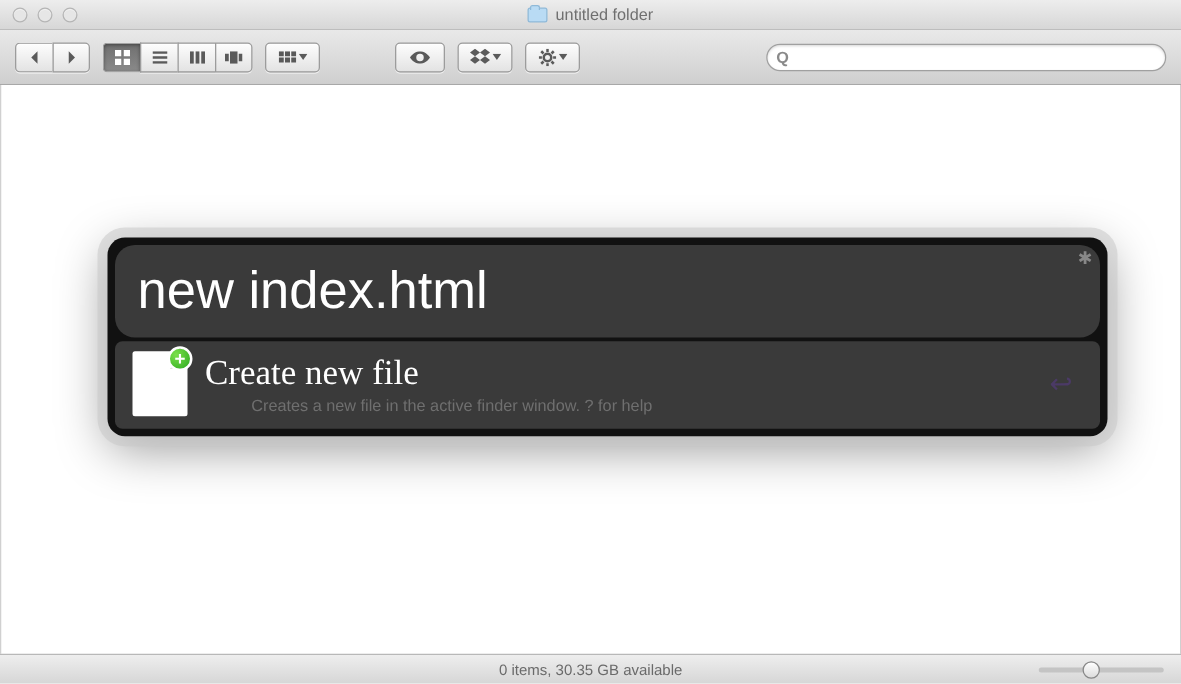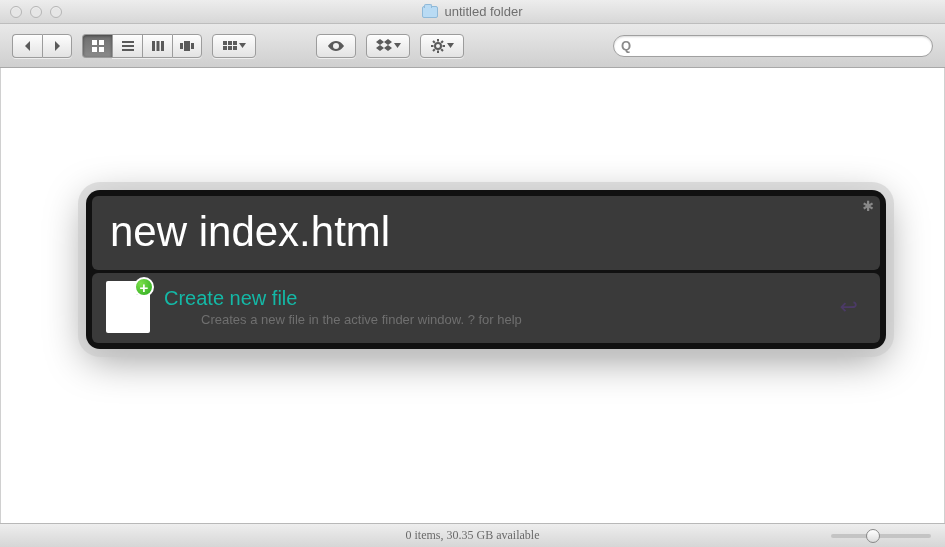"new index.html" .popup-input-row { border-radius: 6px -> 16px }
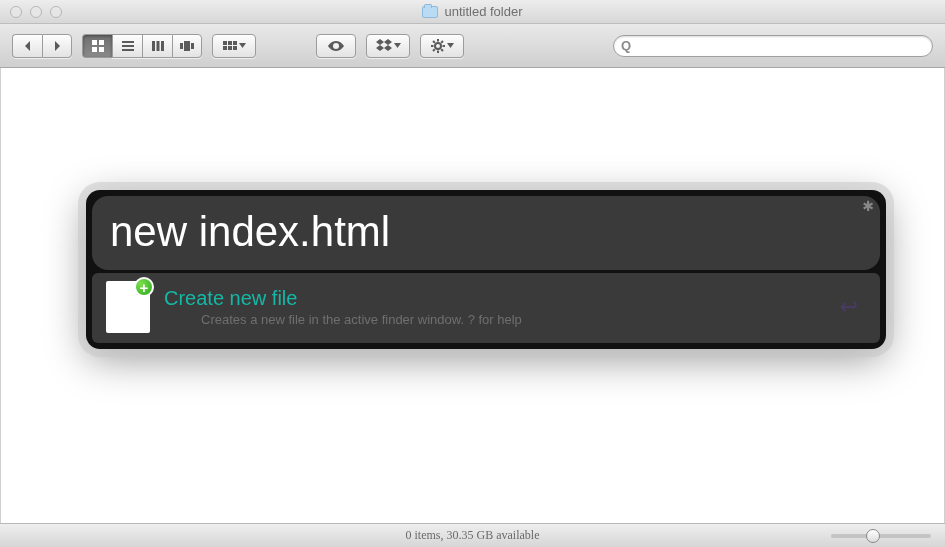"Create new file" .result-title { color: #14b8a6 -> #ffffff; font-family: none -> Liberation Serif, serif; font-size: 20px -> 28px }
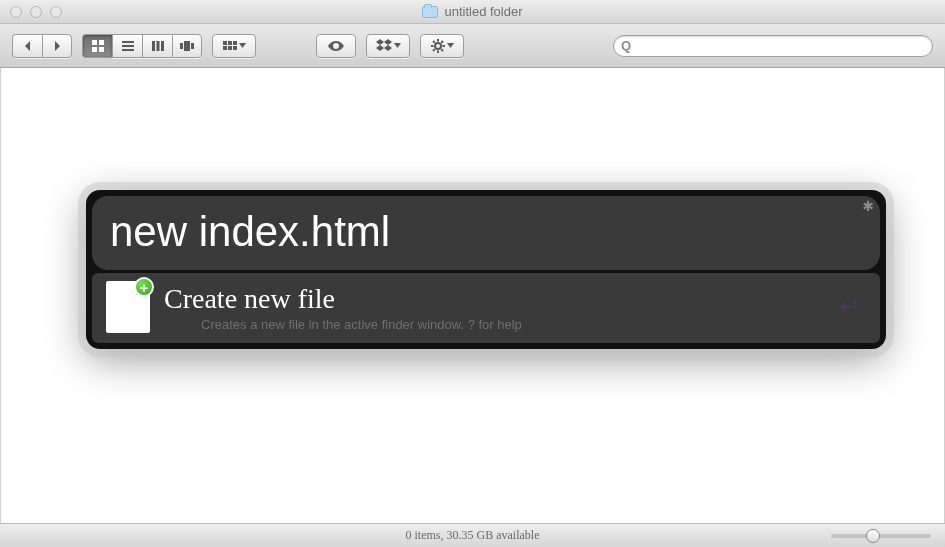"0 items, 30.35 GB available" .statusbar { font-family: Liberation Serif, serif -> none }
